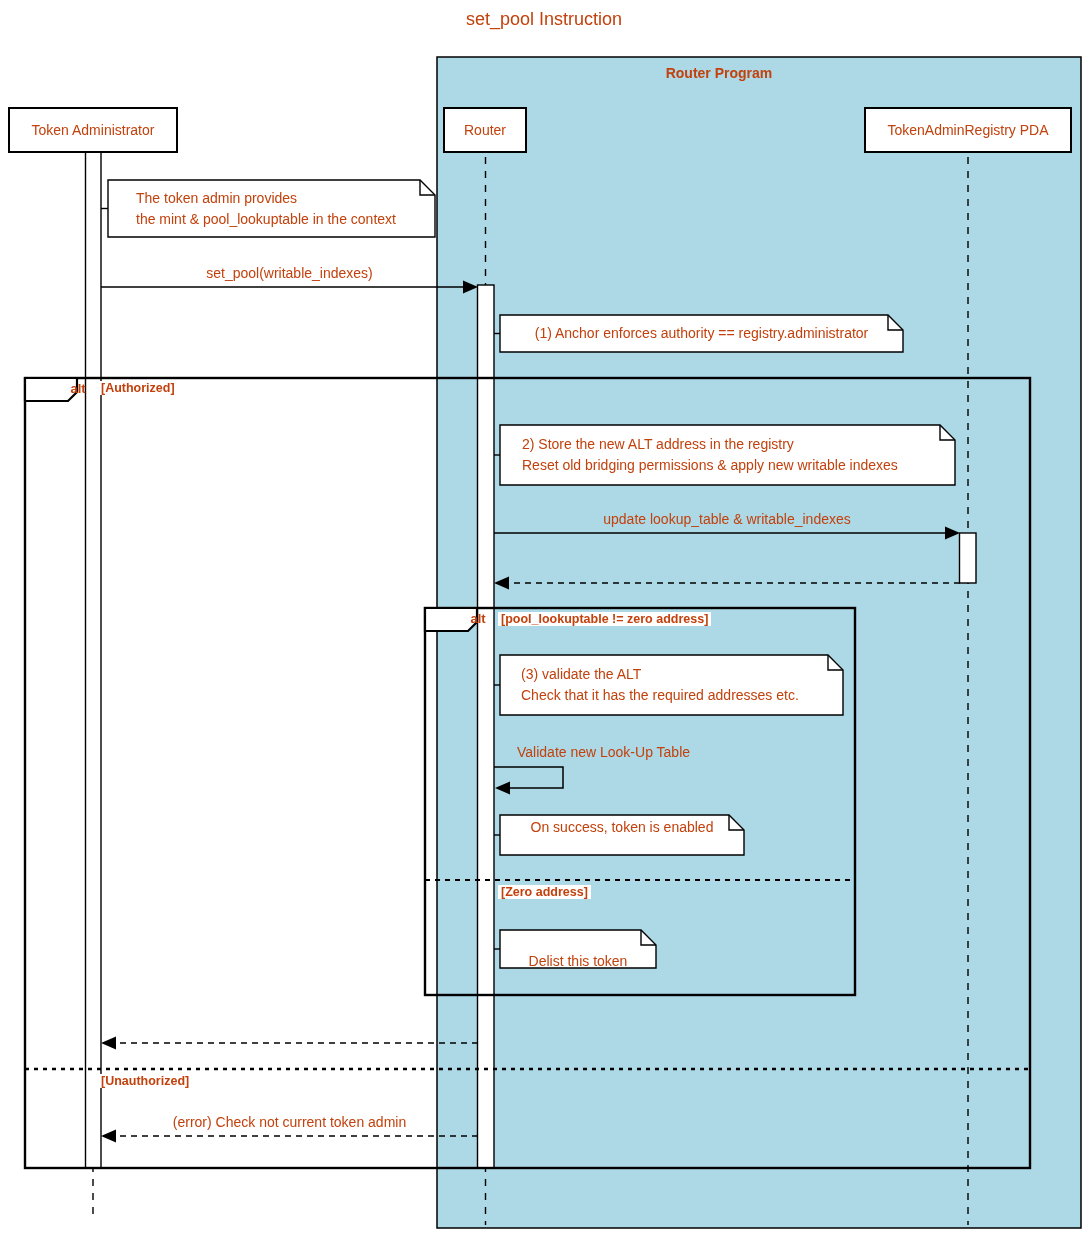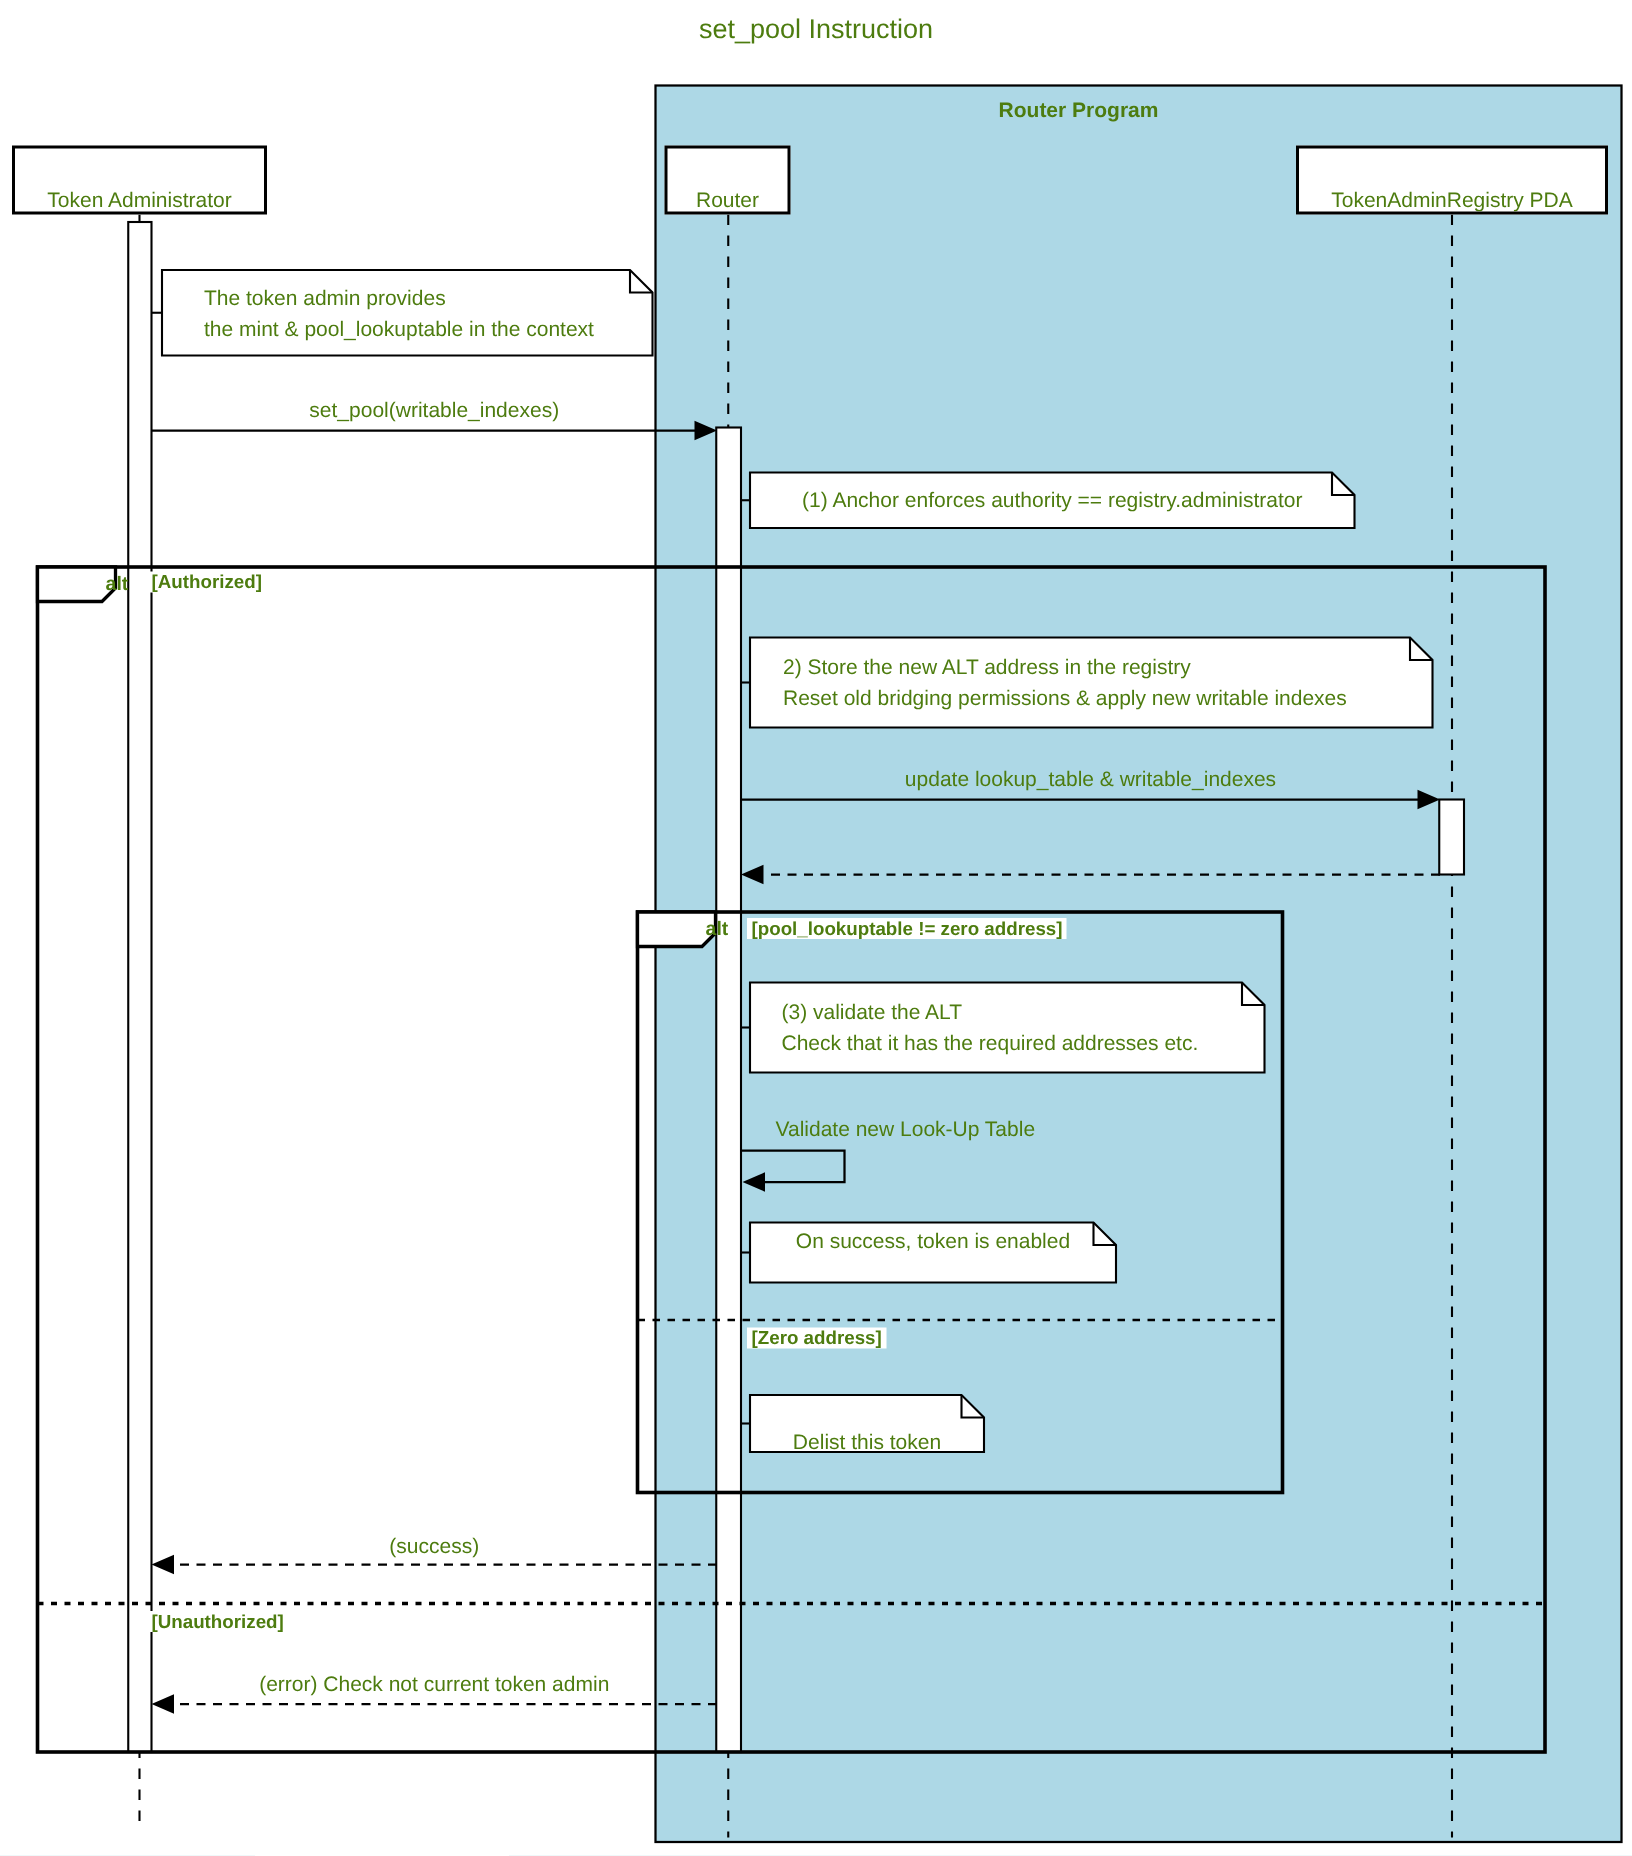"set_pool Instruction" .canvas { color: #4d7c0f -> #c2410c }
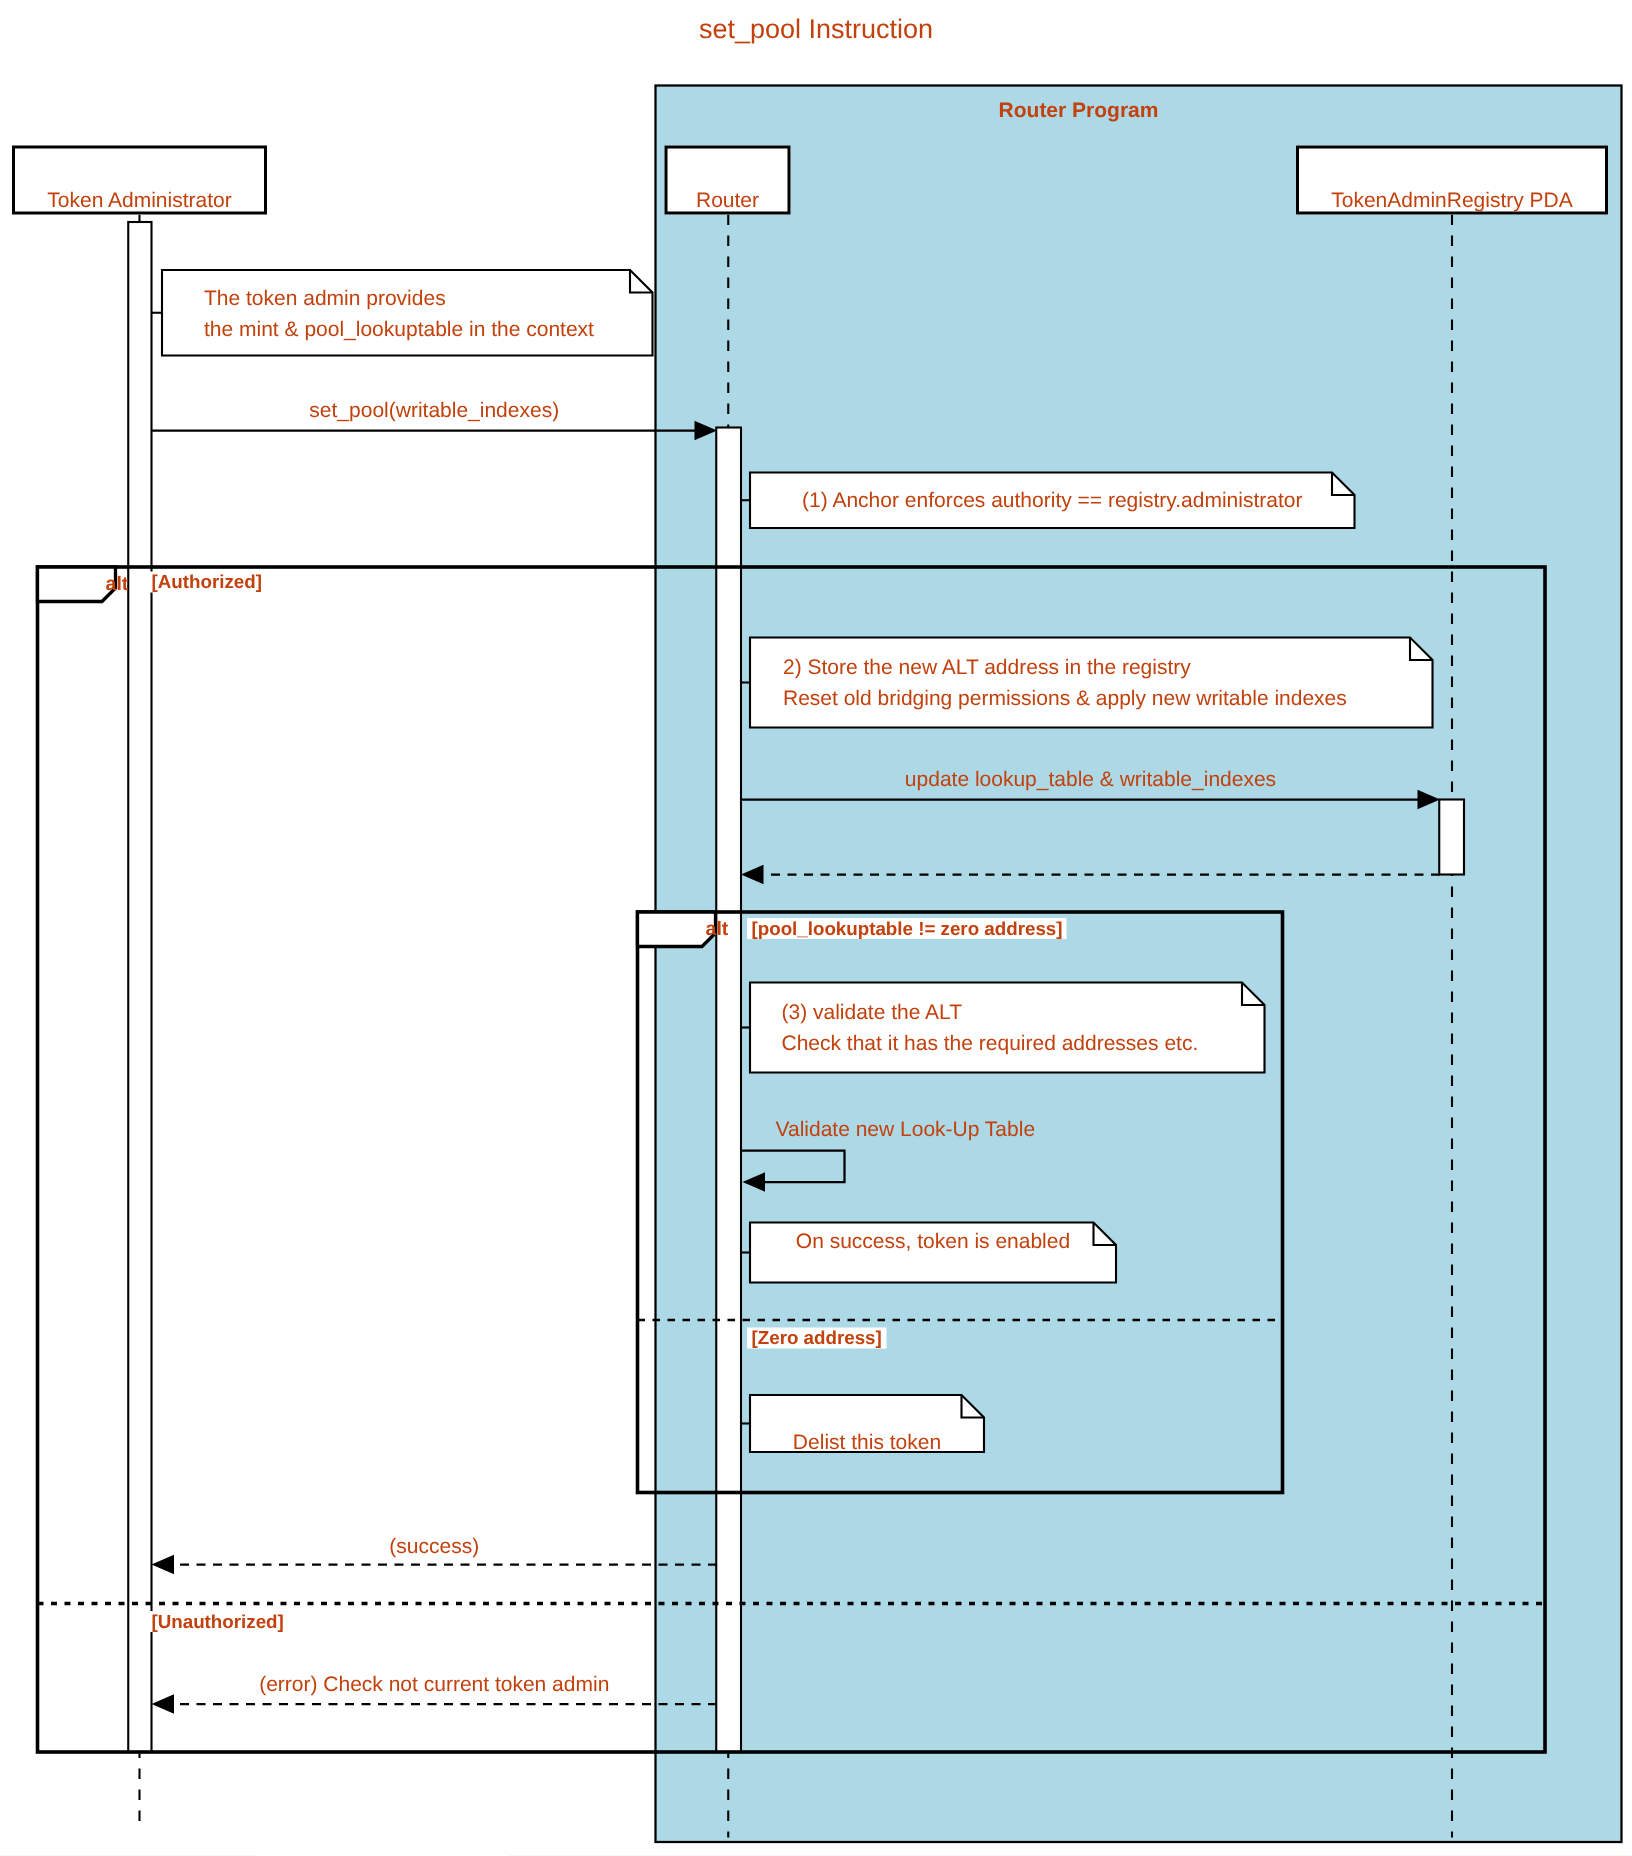"Token Administrator" .participant { align-items: flex-end -> center; margin-top: none -> 10px }
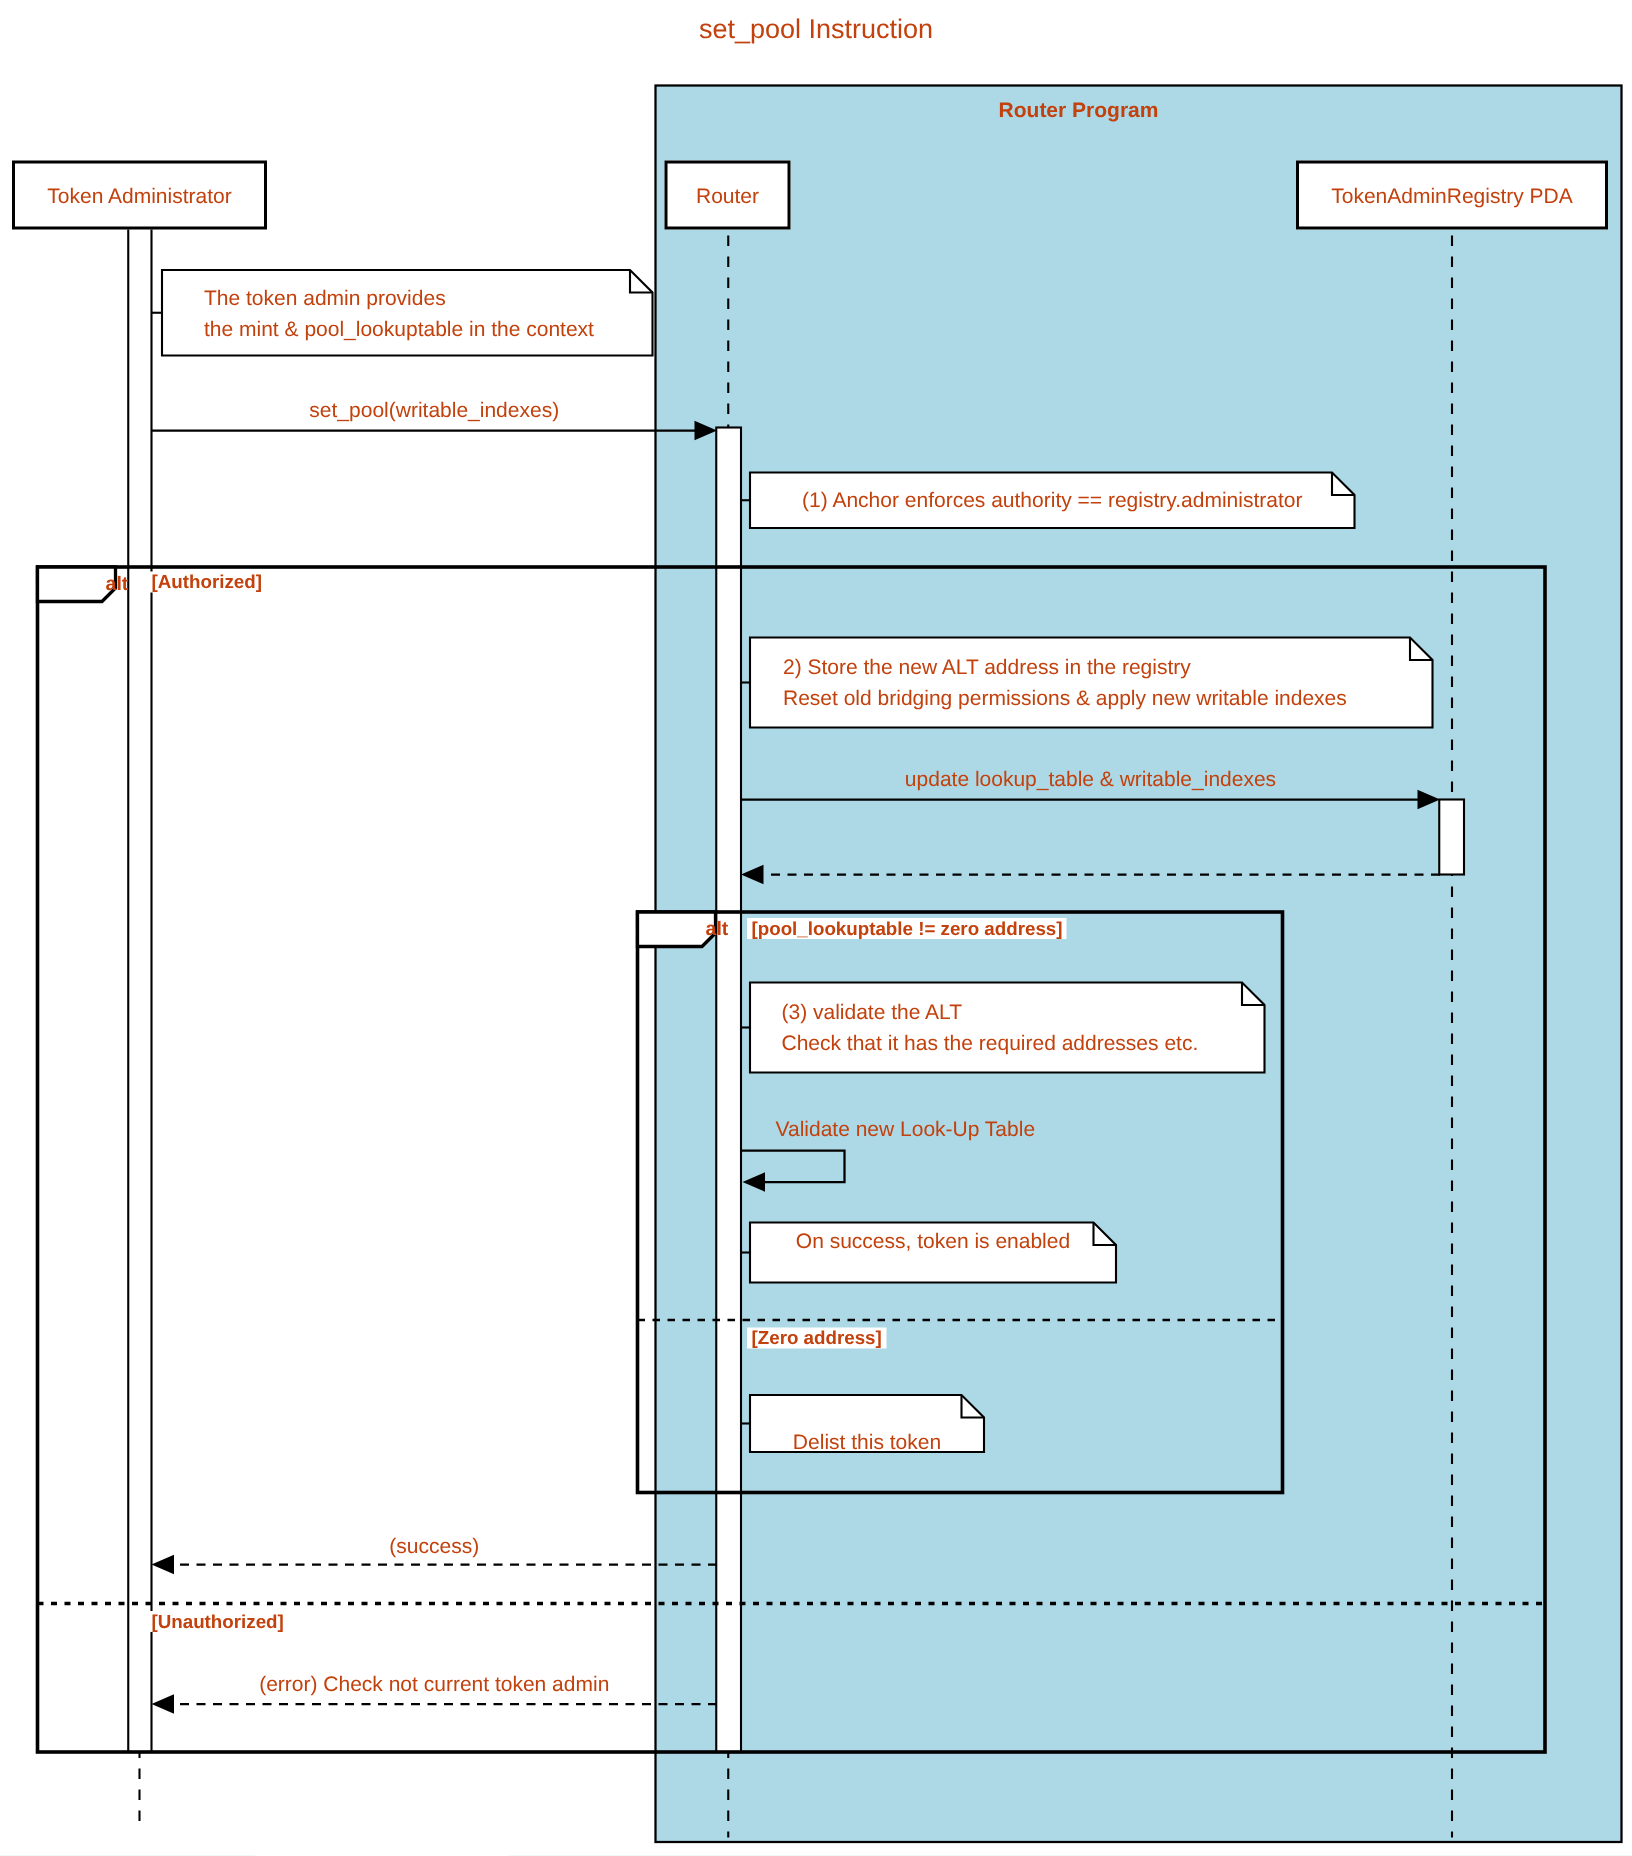"(success)" div.txt { html: <div>(success)</div> -> none }
